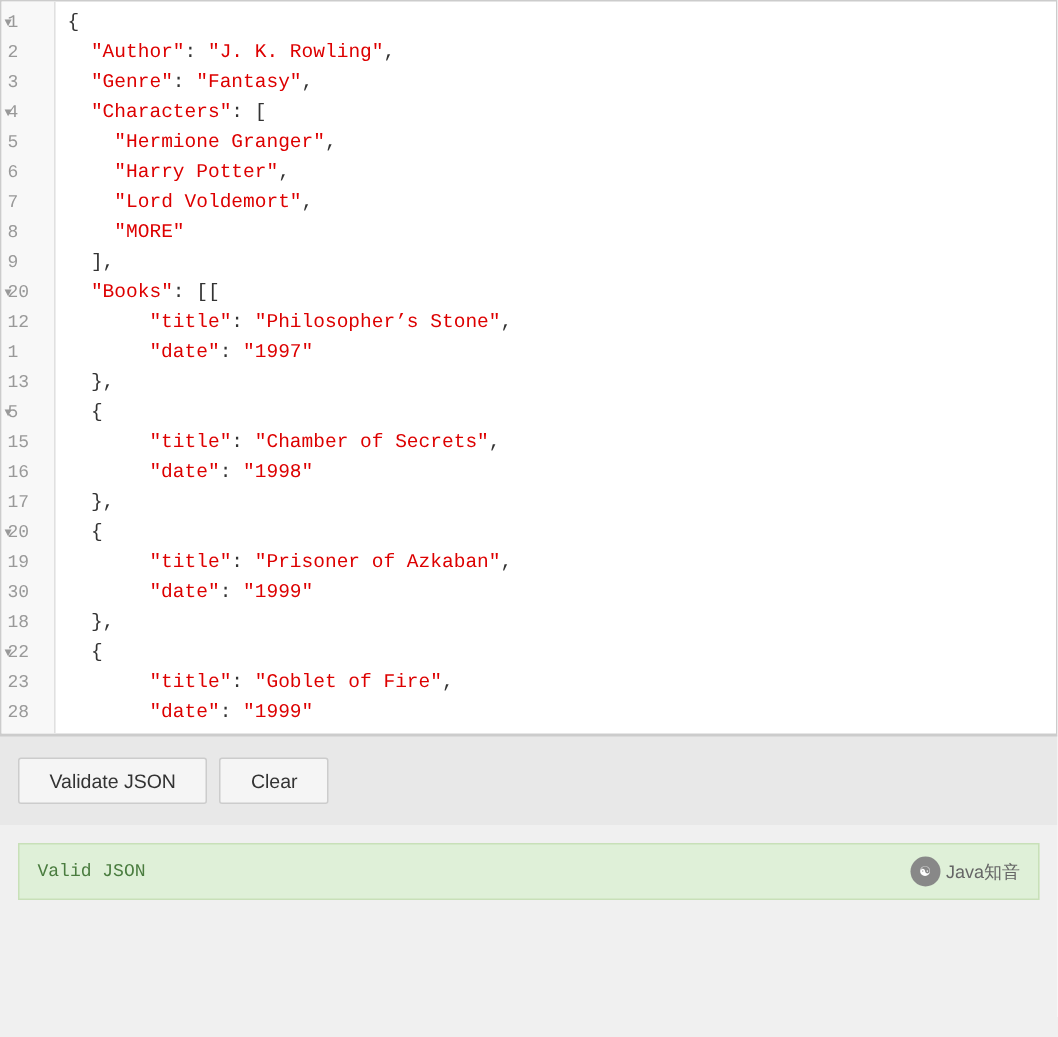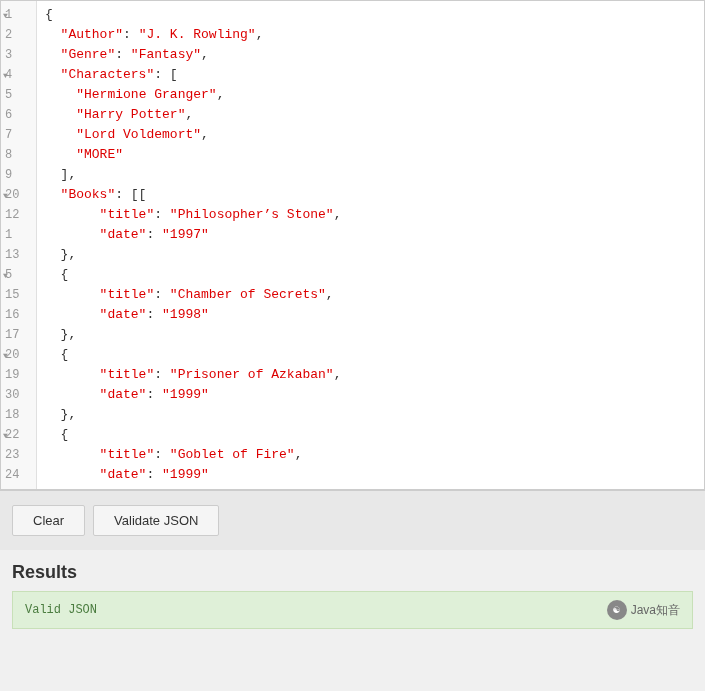"24" span { text: 24 -> 28 }
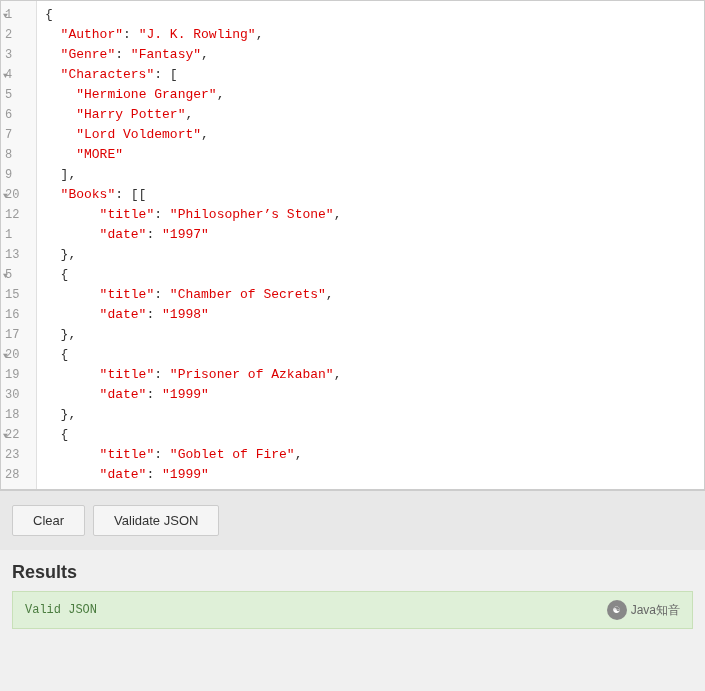"Clear" button.btn { order: before "Validate JSON" -> after "Validate JSON" }
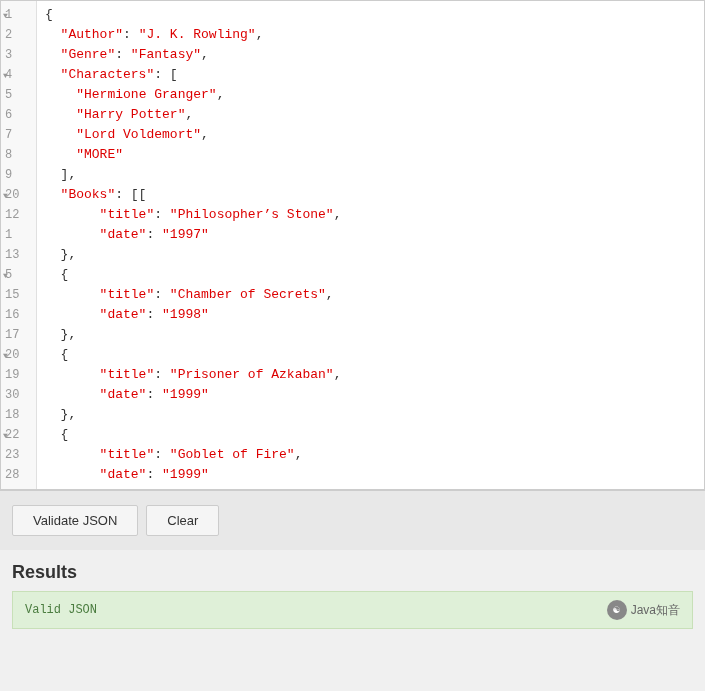"Results" div.results-title { html: <div>Results</div> -> none }
